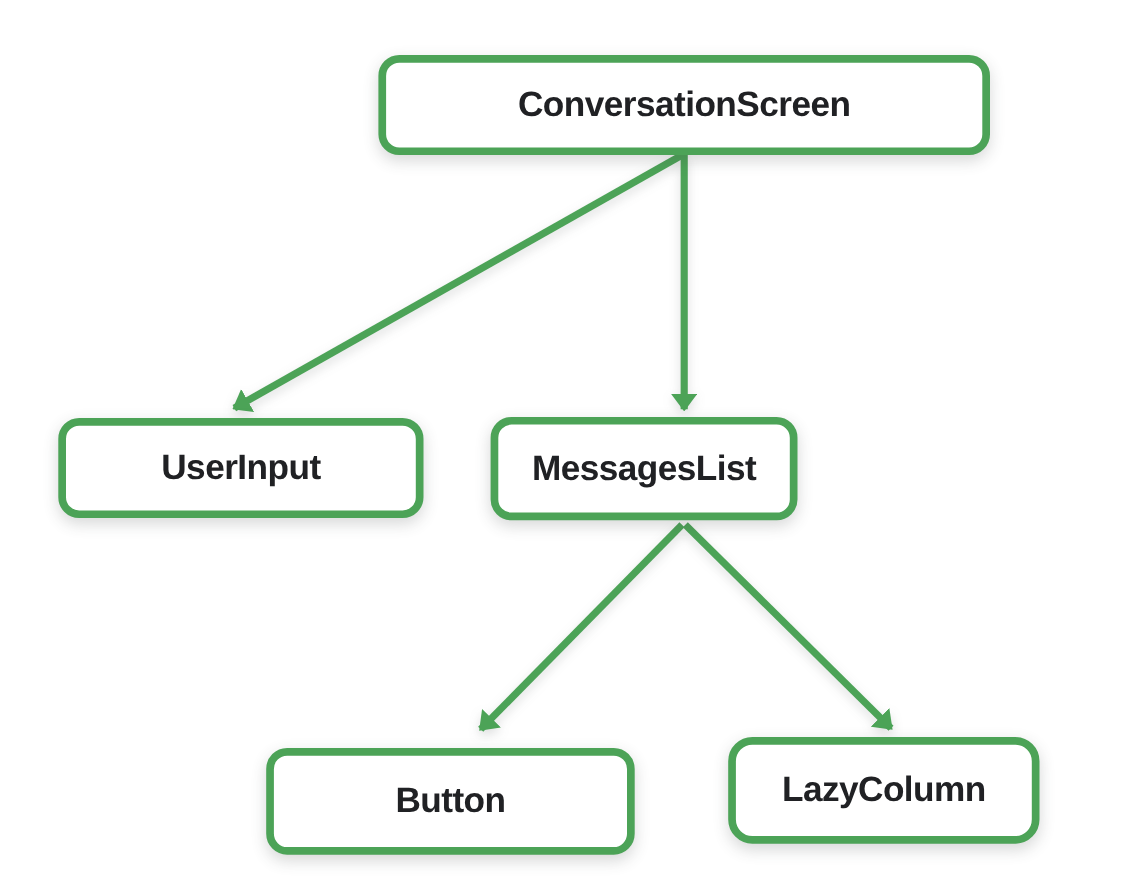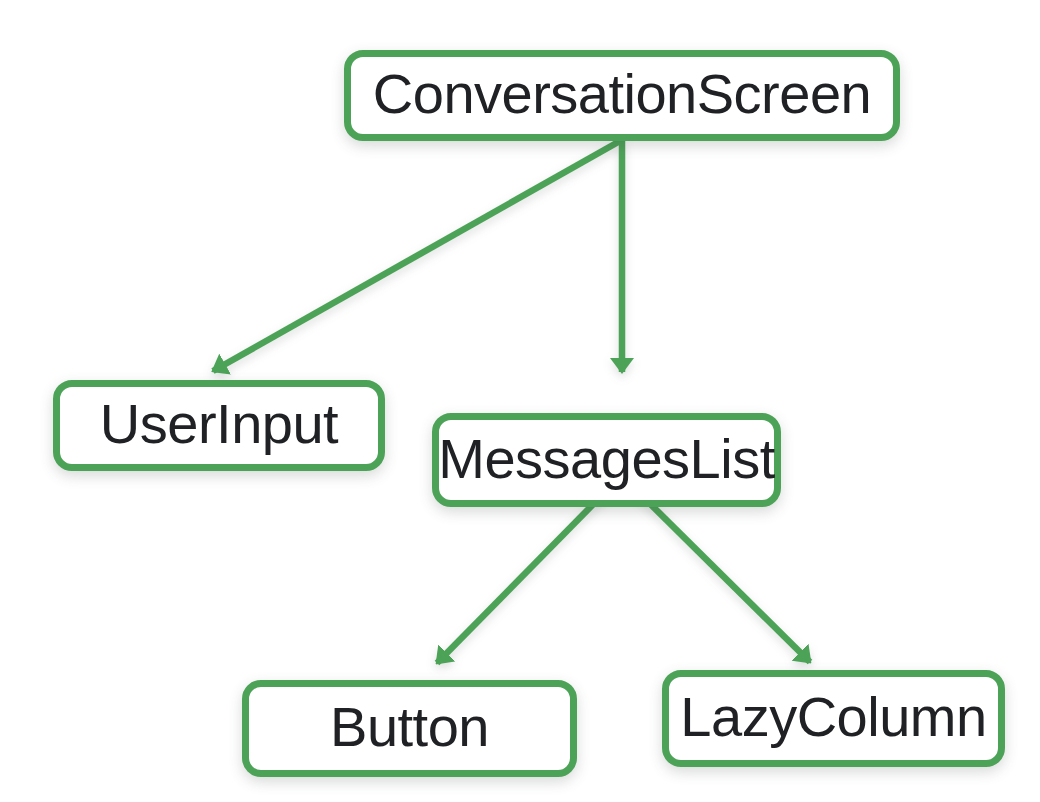"ConversationScreen" .node-label { font-size: 56px -> 32px; font-weight: 400 -> 700 }
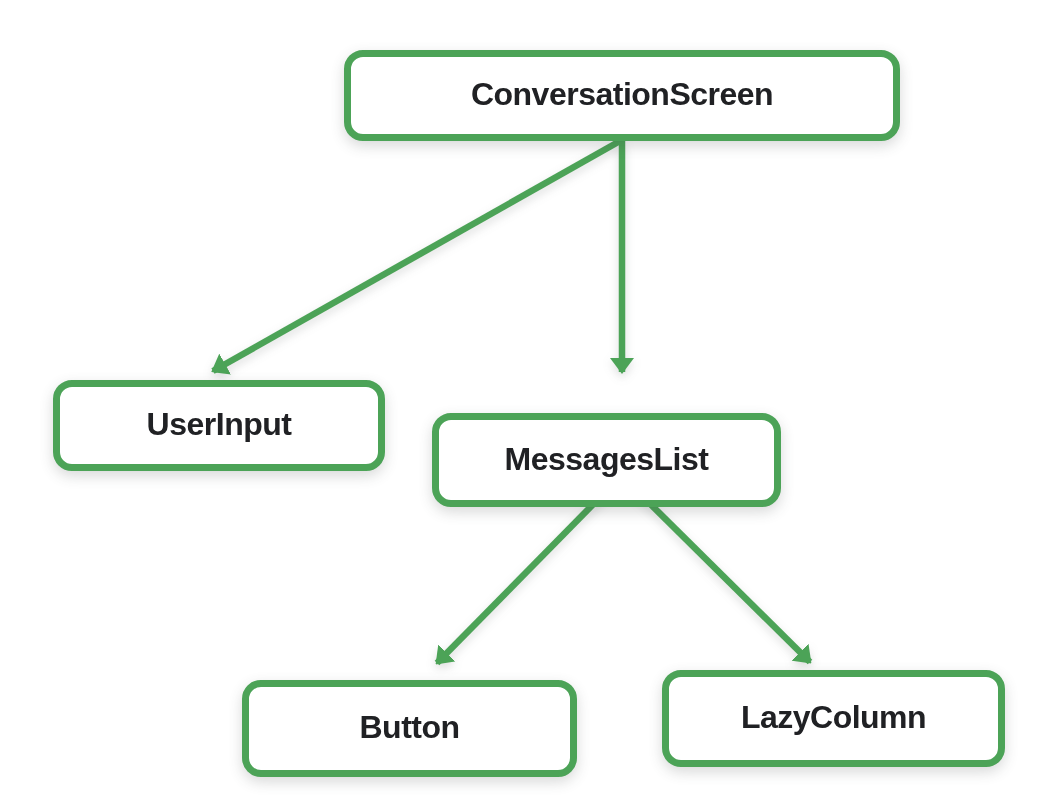"MessagesList" #node-messages-list { left: 432px -> 446px; margin-top: 34px -> none; width: 349px -> 279px }
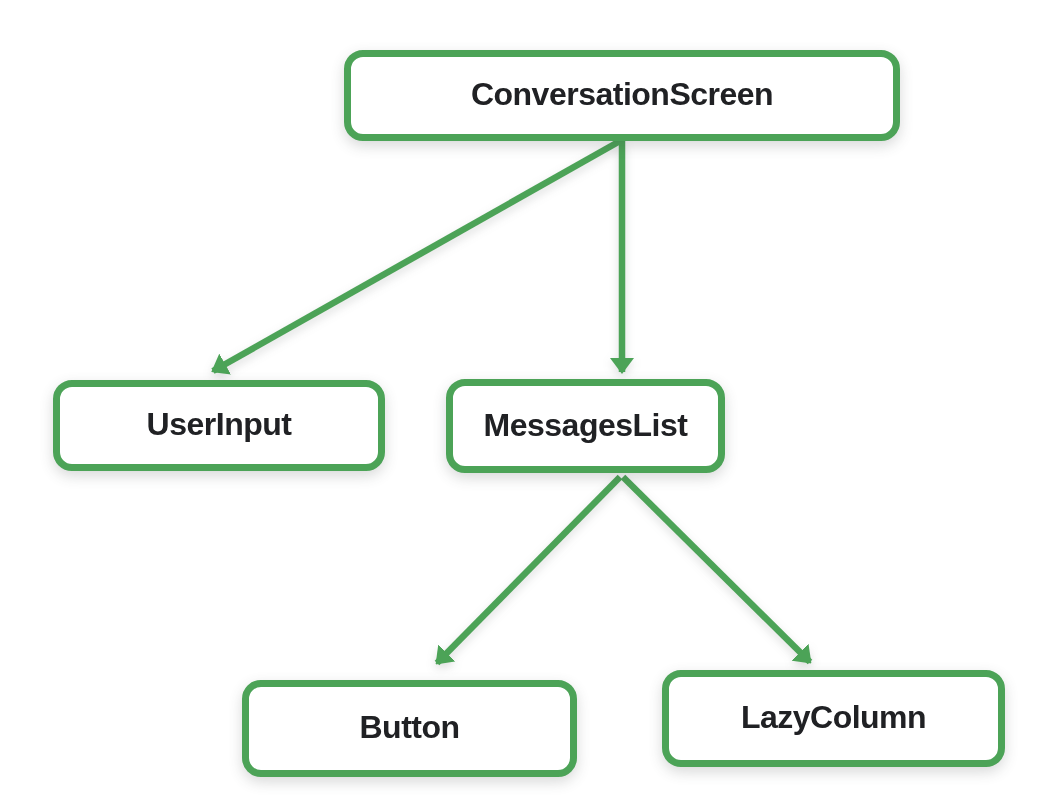"LazyColumn" #node-lazy-column { border-radius: none -> 22px; width: 343px -> 283px }
